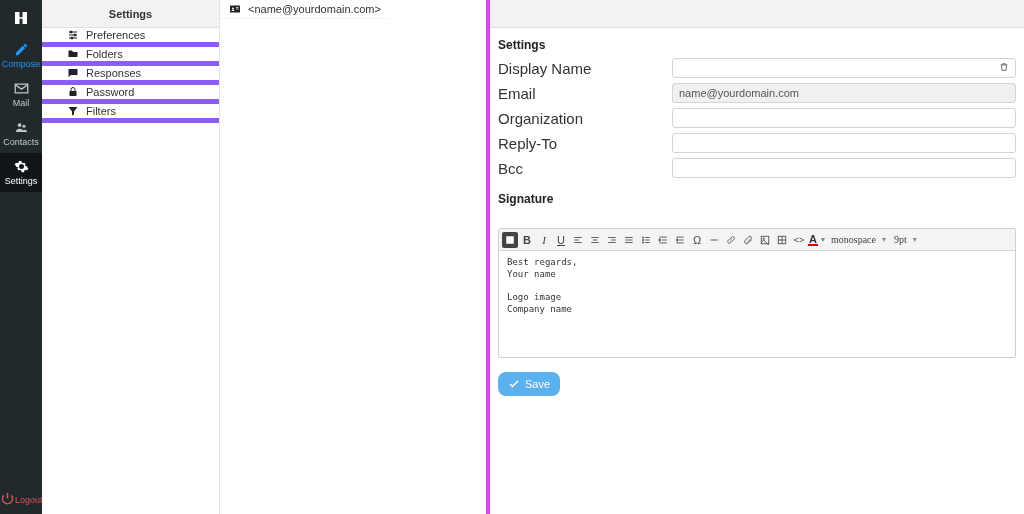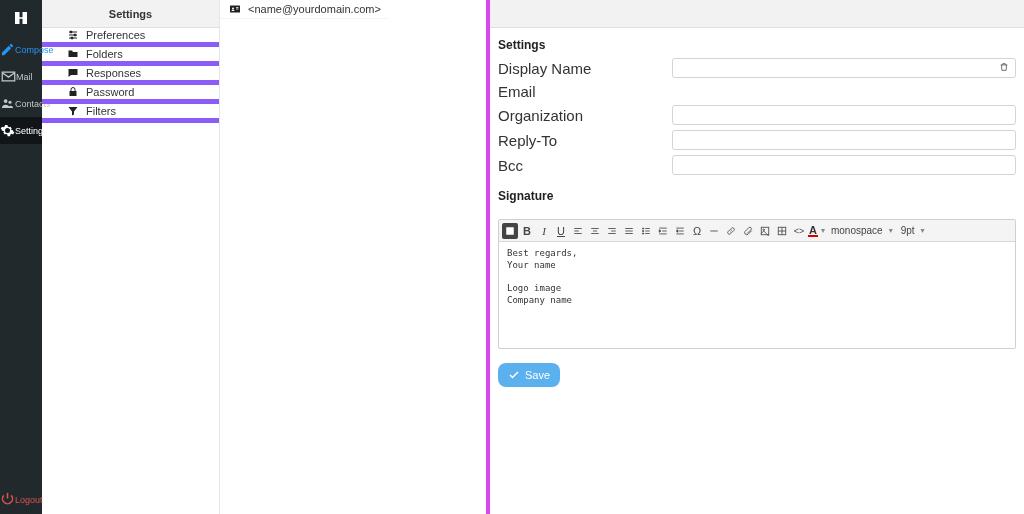"Compose" .rail .item { flex-direction: row -> column }
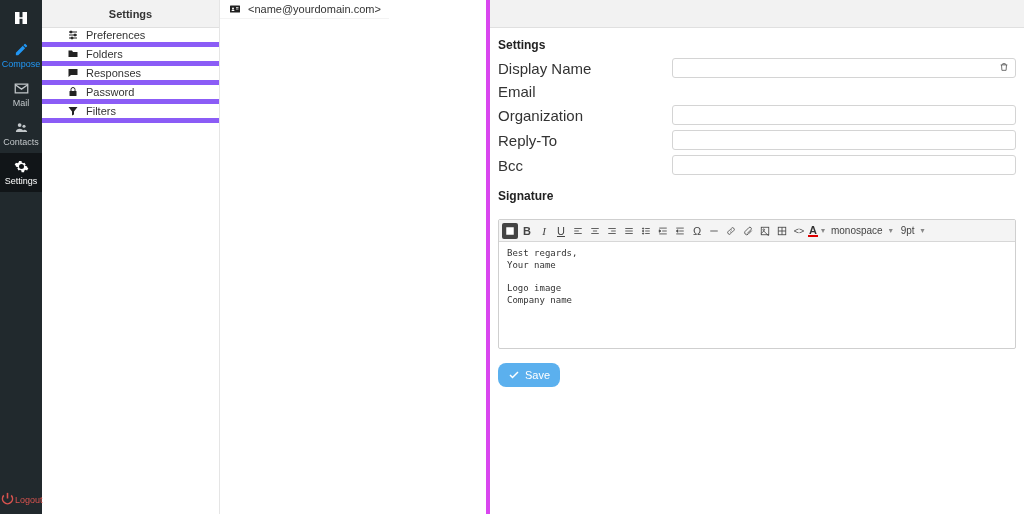"name@yourdomain.com" div.inp-wrap { html: none -> <div> <input> </div> }
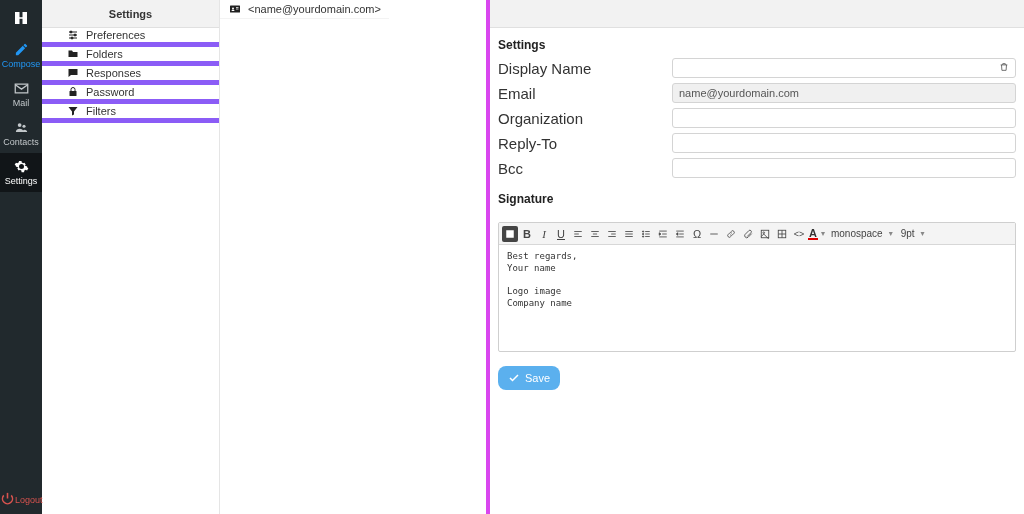"Signature" .sig-sec h3 { margin-bottom: 16px -> 22px }
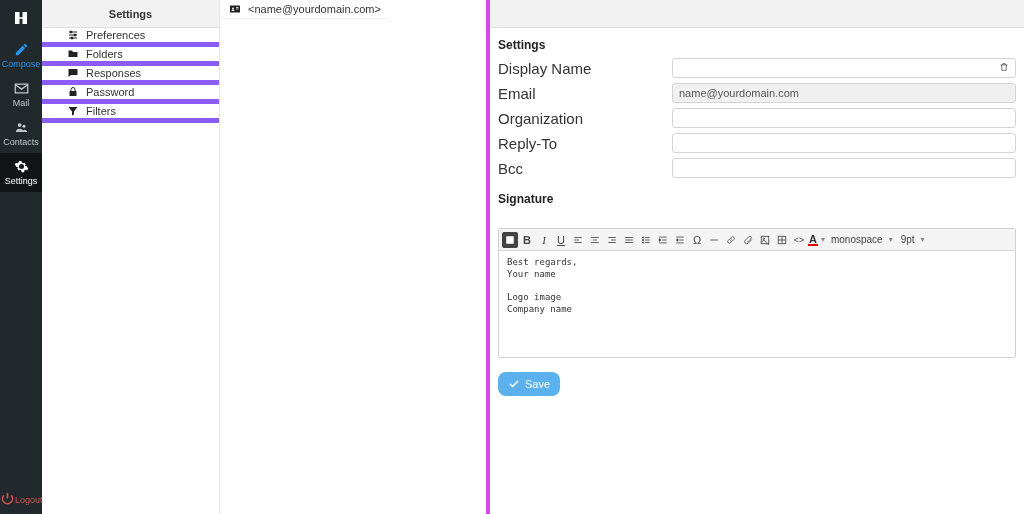"monospace" .tsel { font-family: none -> Liberation Serif, serif }
